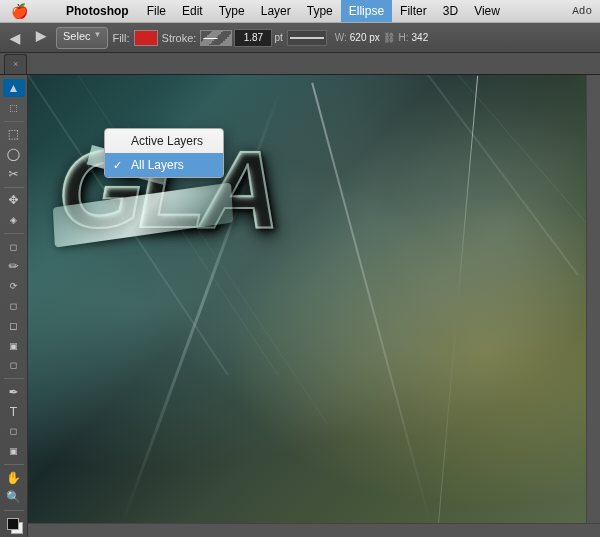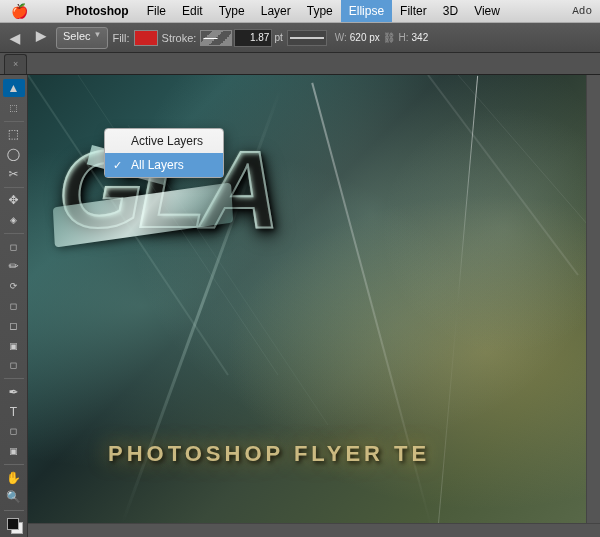"1.87" .toolbar-input { text-align: right -> center }
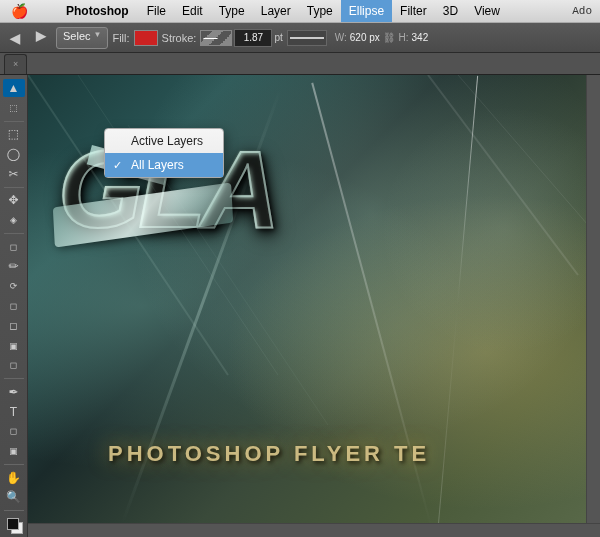"PHOTOSHOP FLYER TE" div.subtitle-text { html: <div>PHOTOSHOP FLYER TE</div> -> none }
